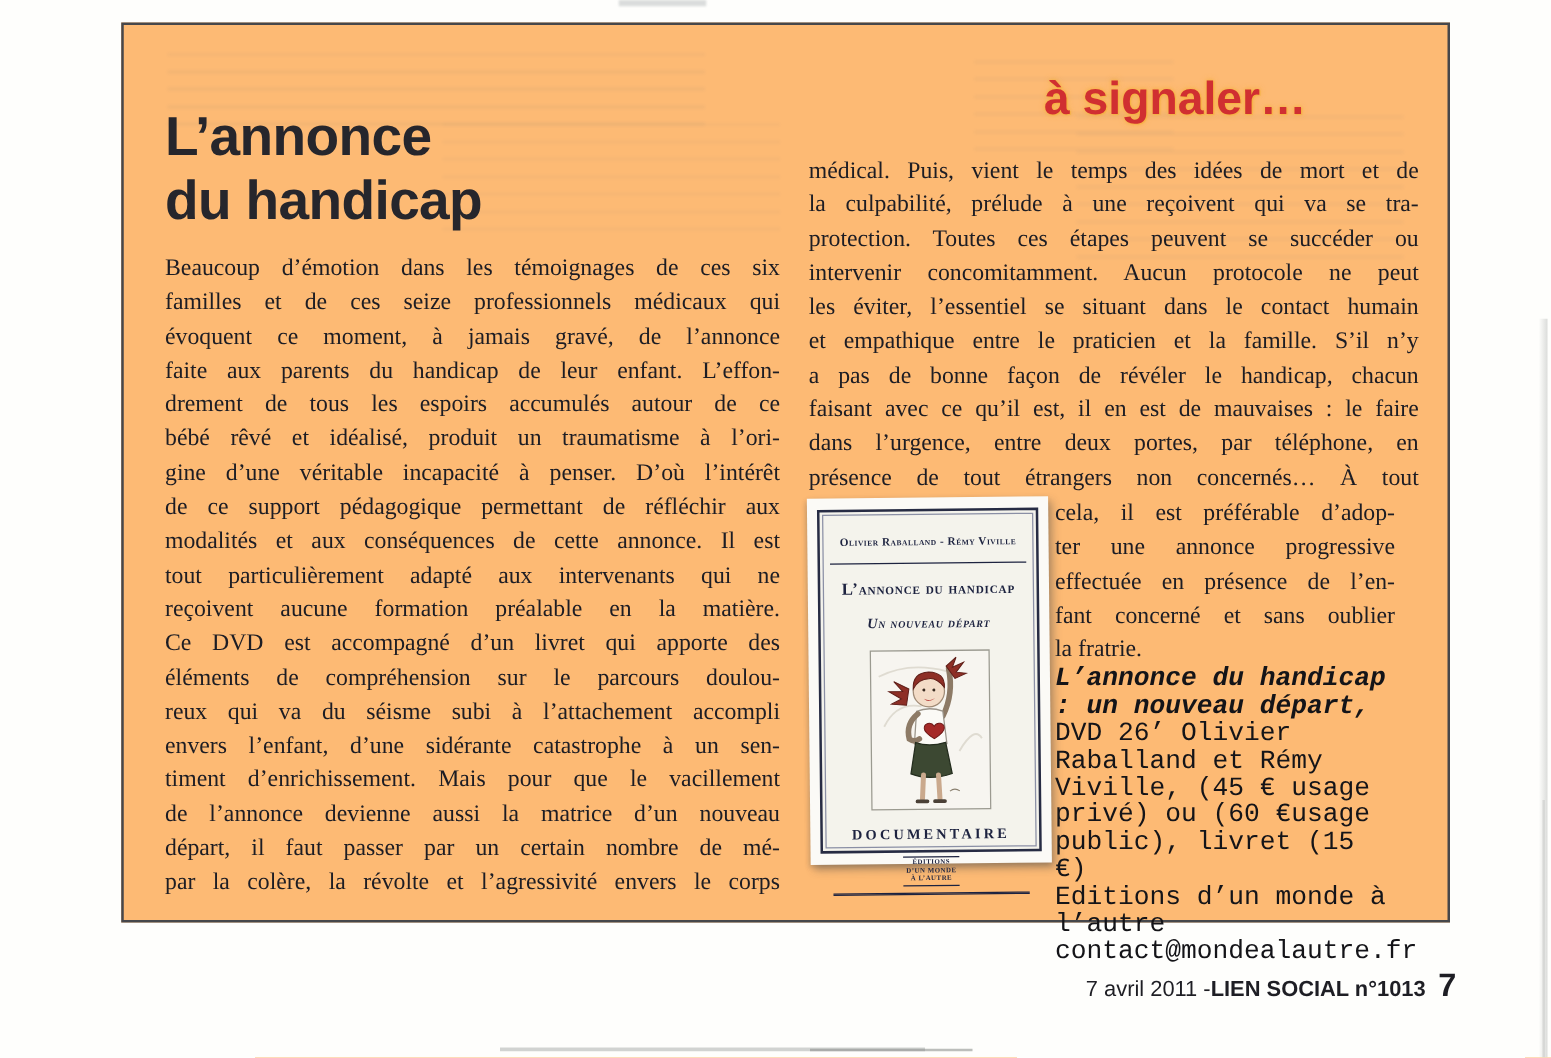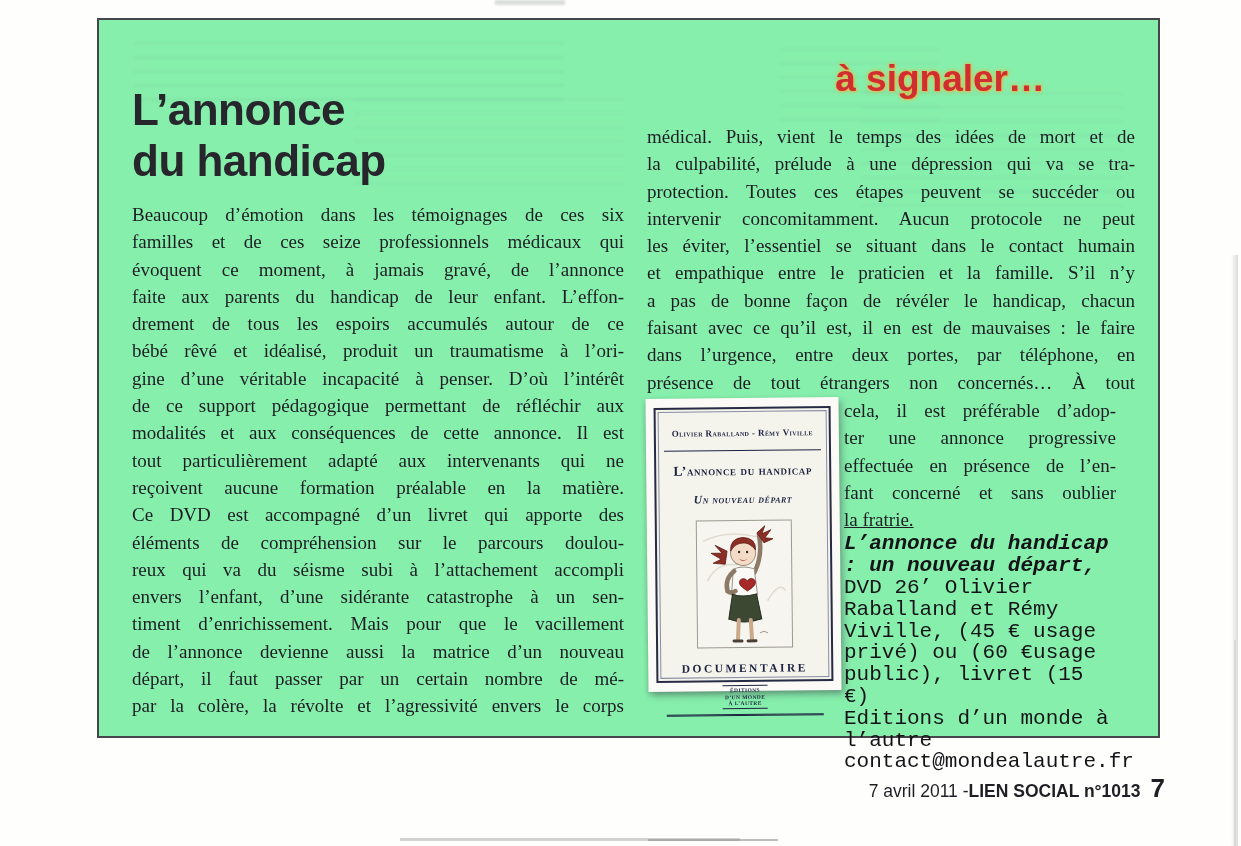"à signaler…" .bluebox { background: #86efac -> #fdba74 }
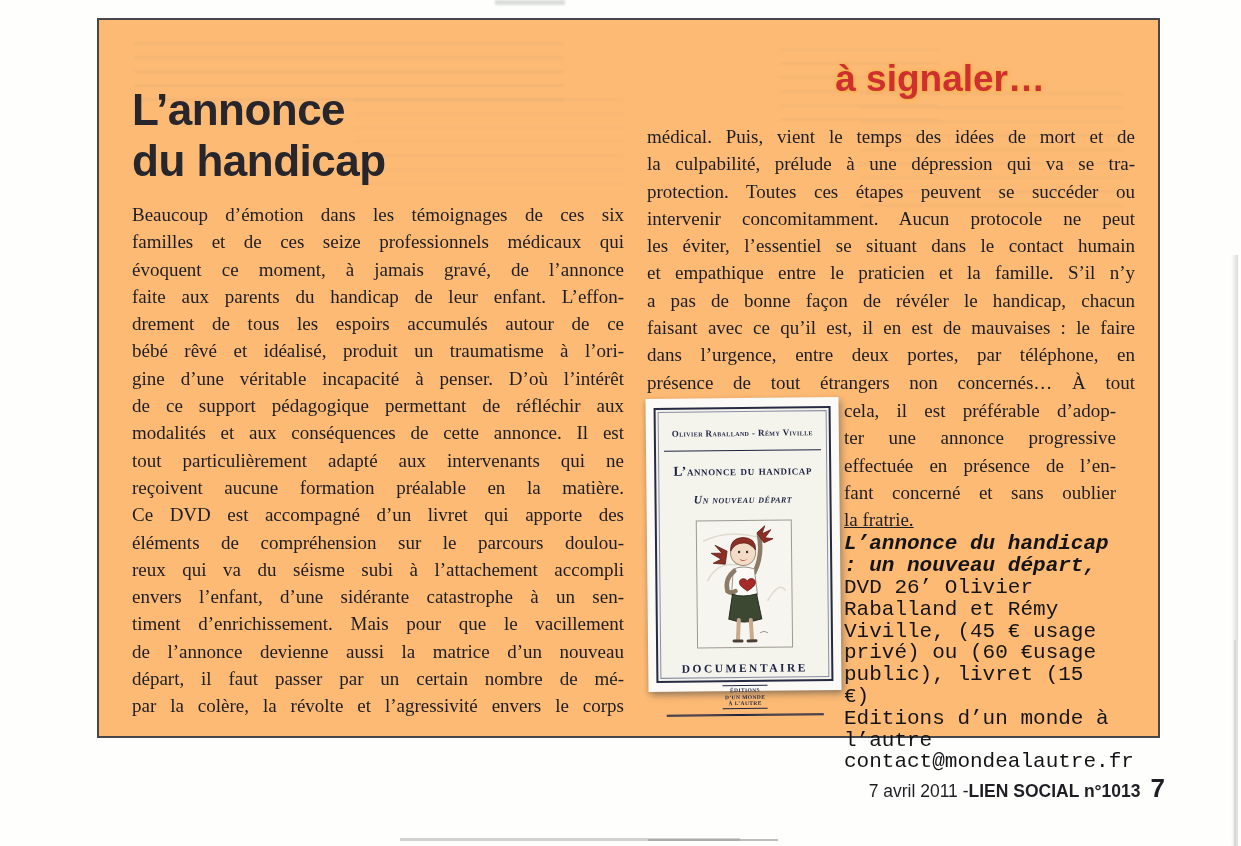"la culpabilité, prélude à une" div.jline { text: dépression -> reçoivent }
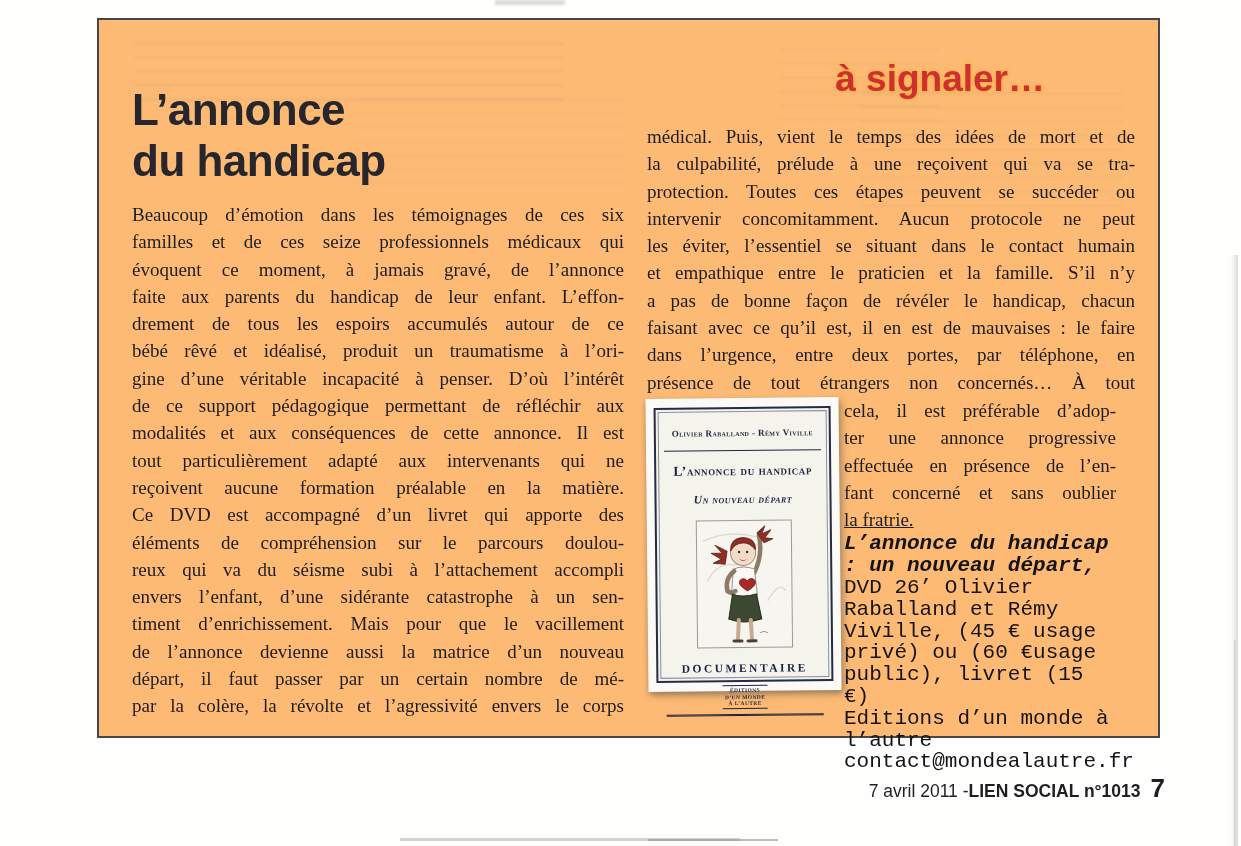"la fratrie." .jline.lastline { text-decoration: underline -> none }
